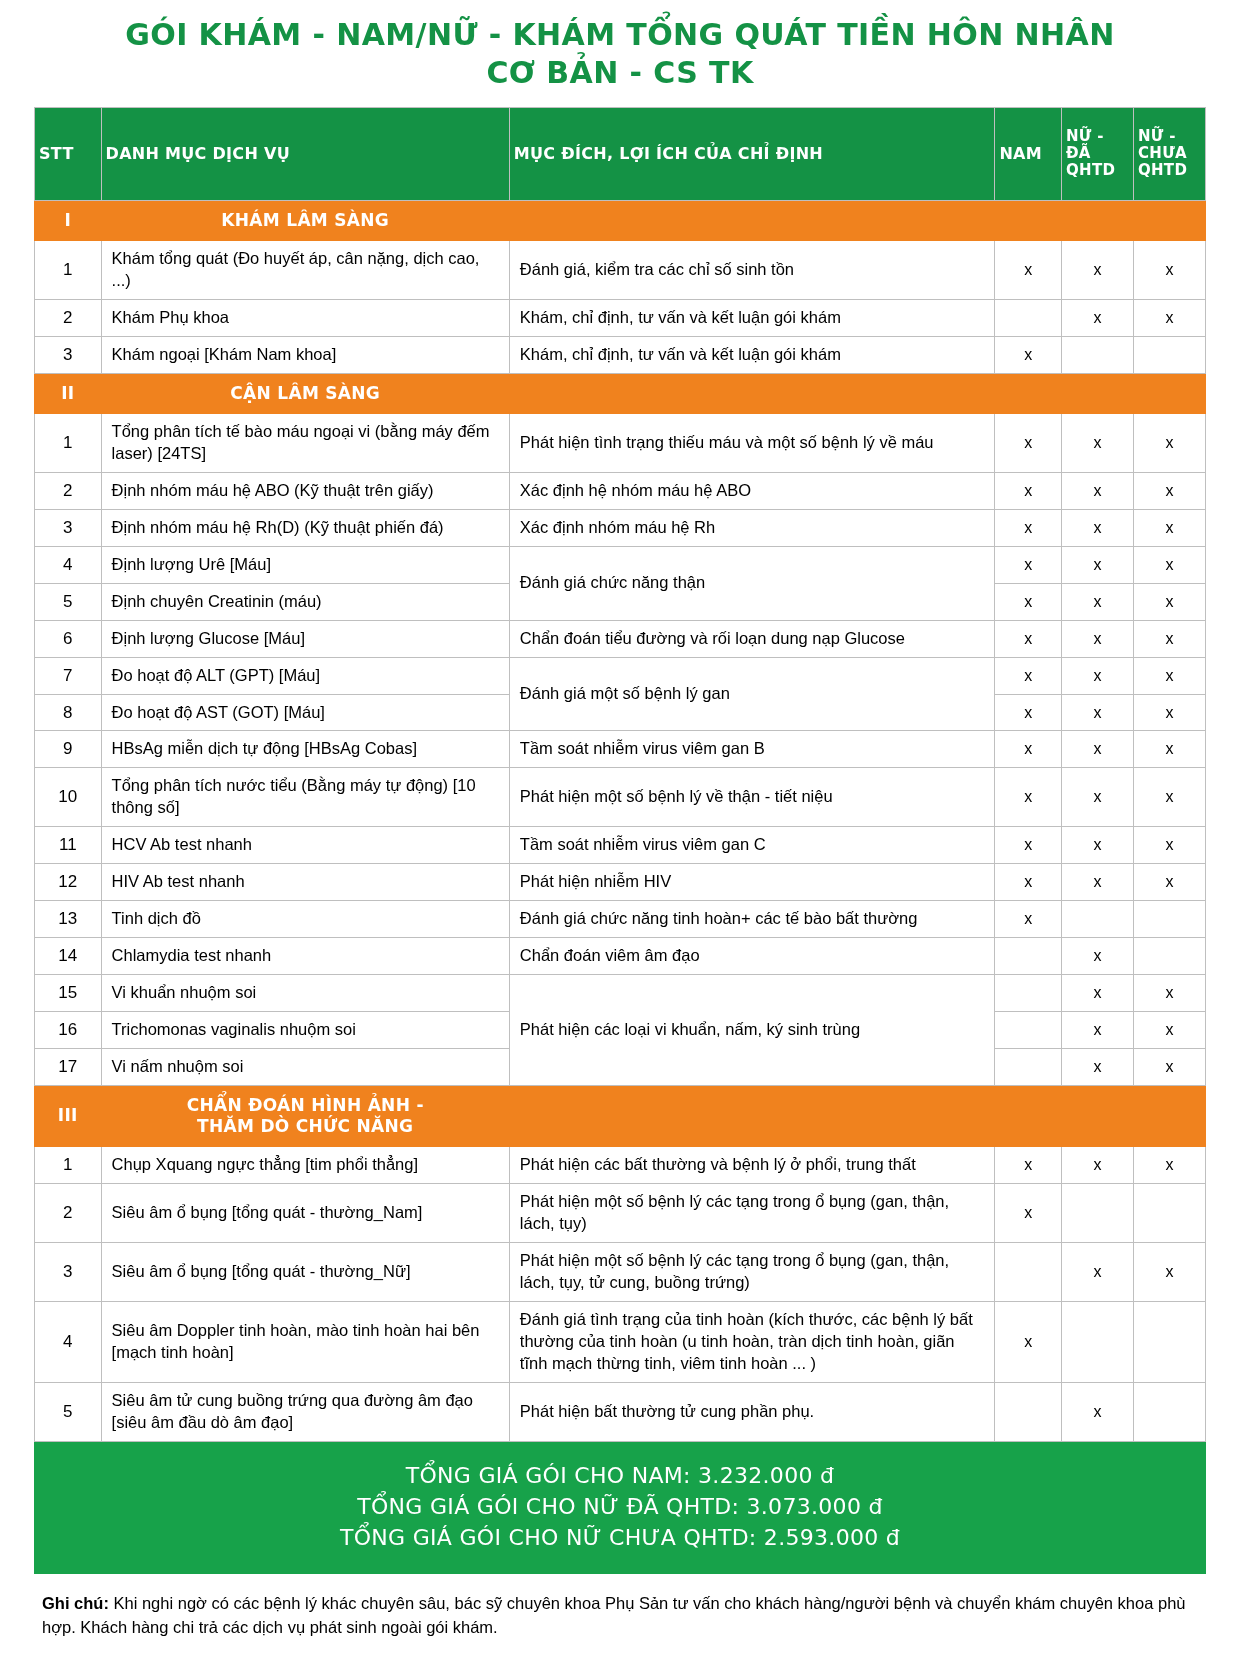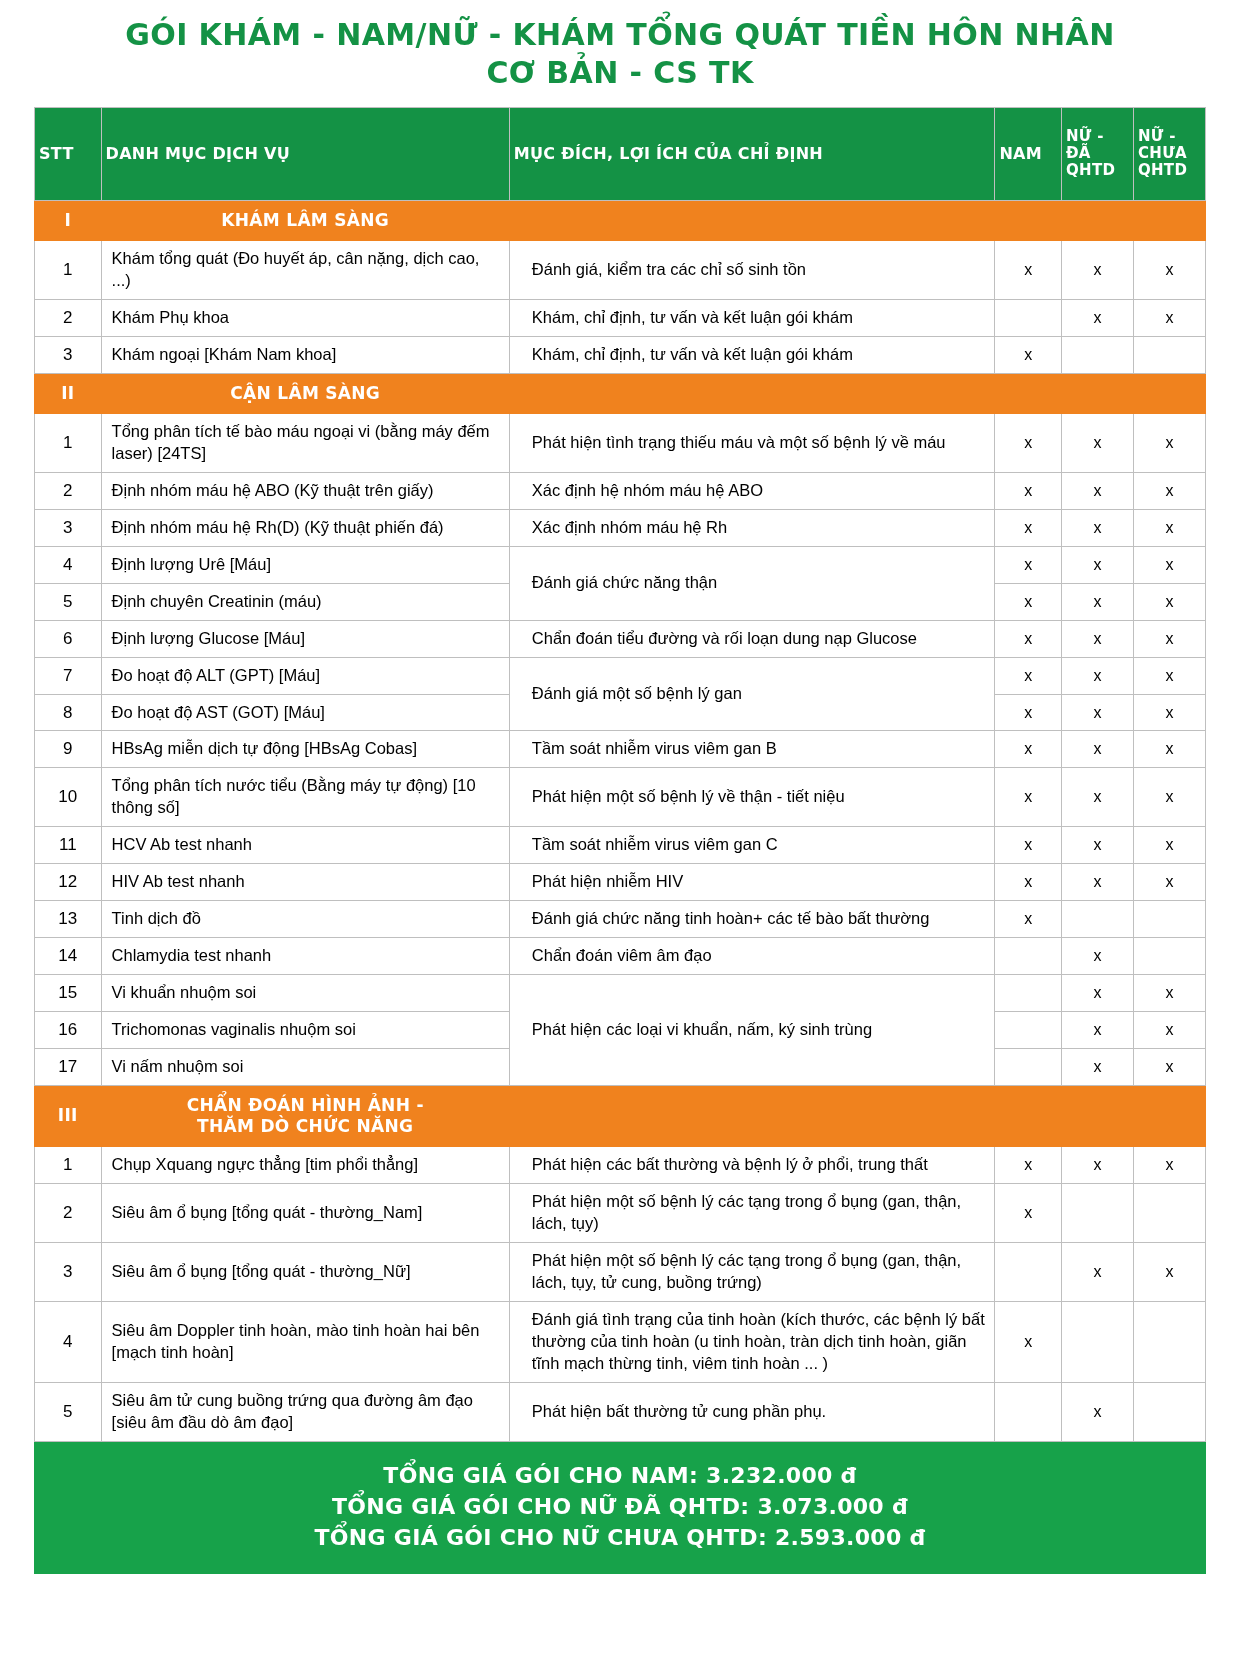"Đánh giá, kiểm tra các" td.purpose { padding: 7px 8px 7px 22px -> 7px 8px 7px 10px }
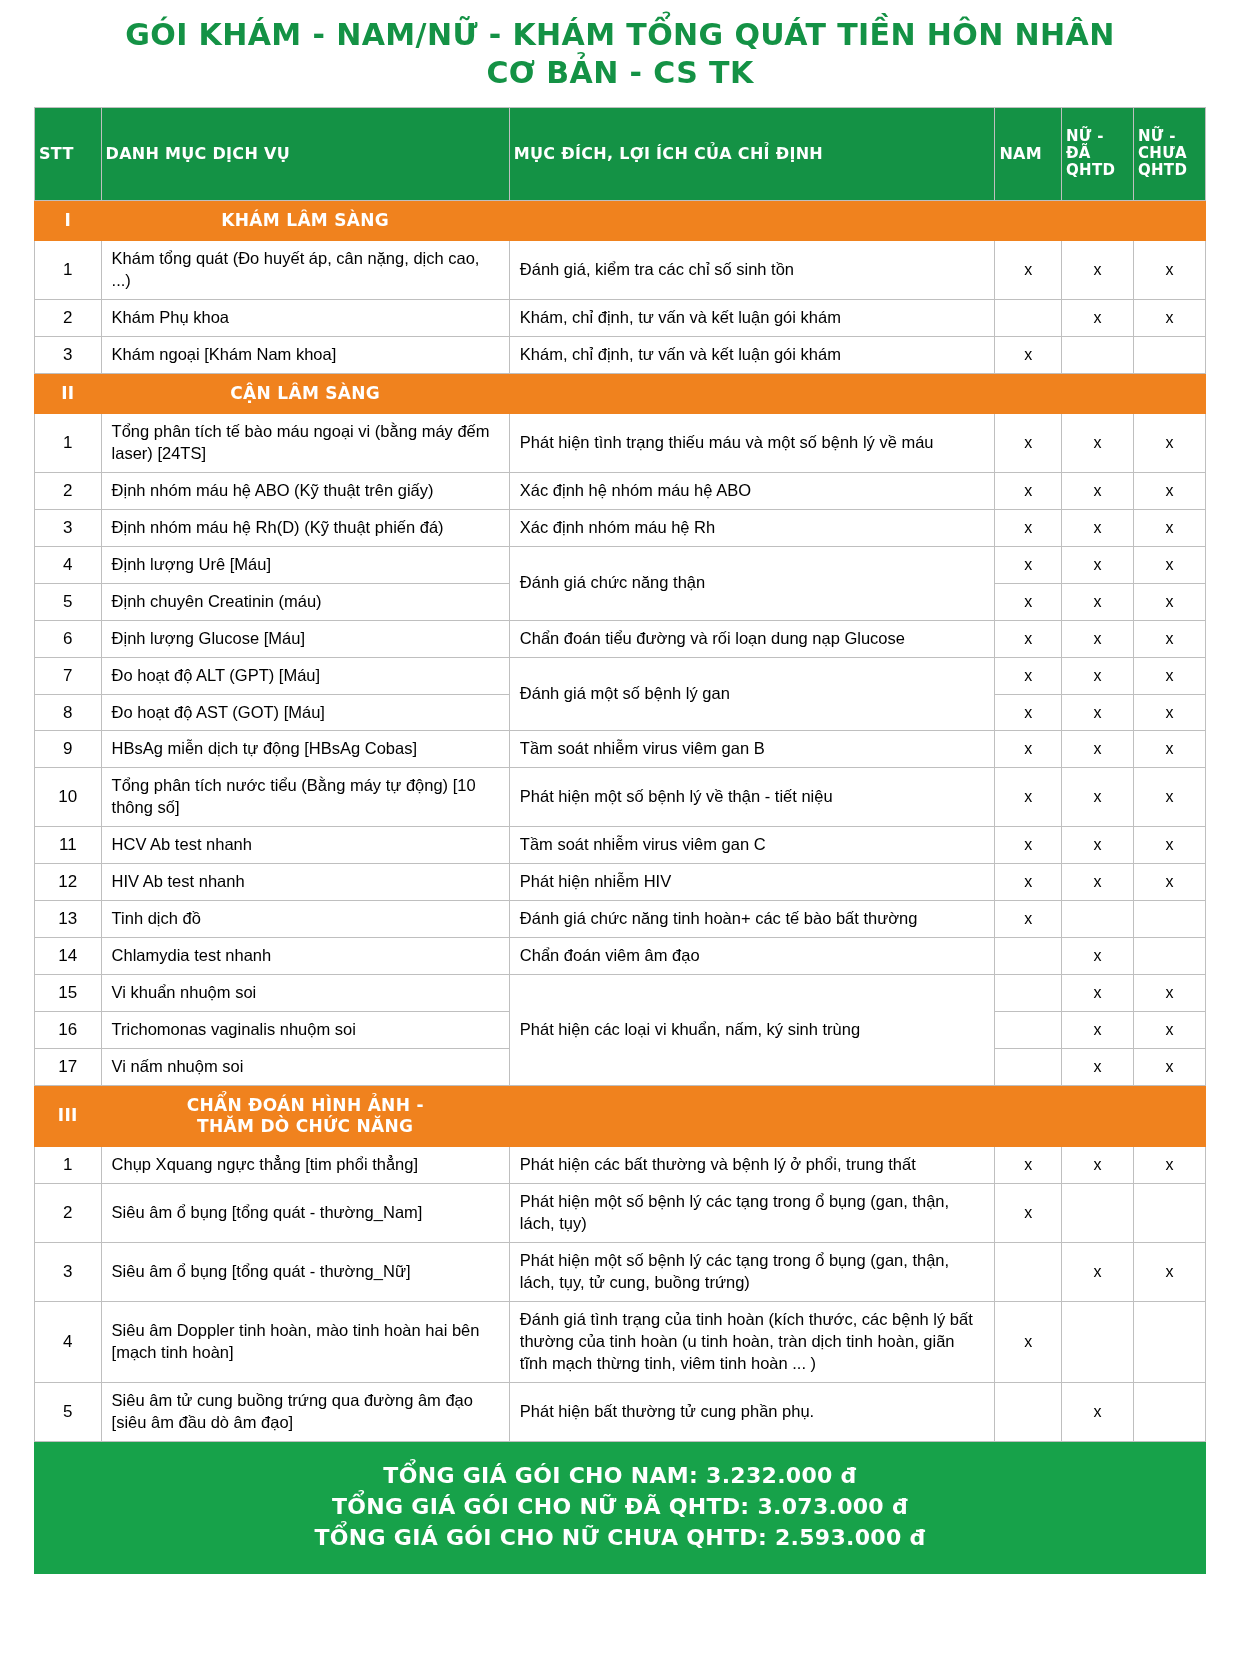"TỔNG GIÁ GÓI CHO NAM:" .totals .tline { font-weight: bold -> normal }
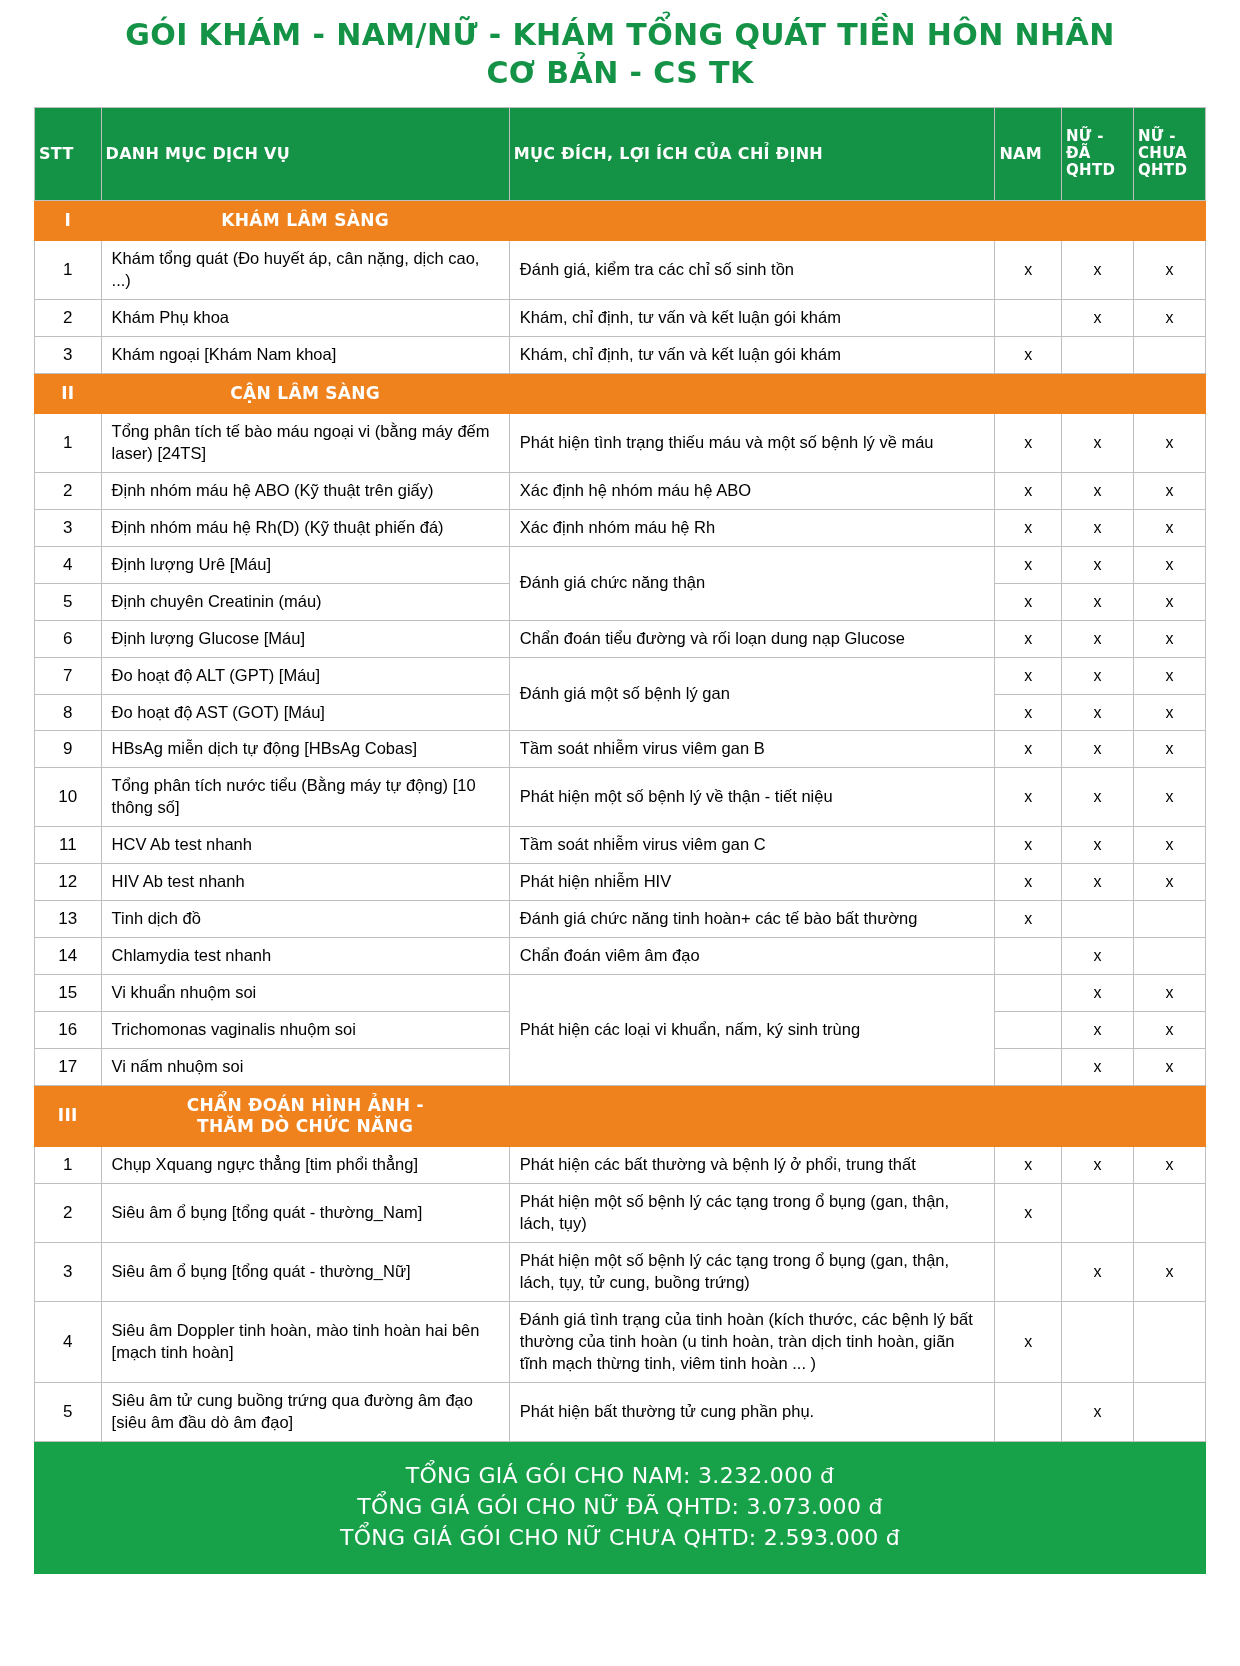"Ghi chú: Khi nghi ngờ" div.note { html: none -> <div> <b>Ghi chú:</b><span> Khi nghi ngờ có các bệnh lý khác chuyên sâu, bác sỹ chuyên khoa Phụ Sản tư vấn cho khách hàng/người bệnh và chuyển khám chuyên khoa phù hợp. Khách hàng chi trả các dịch vụ phát sinh ngoài gói khám.</span> </div> }
